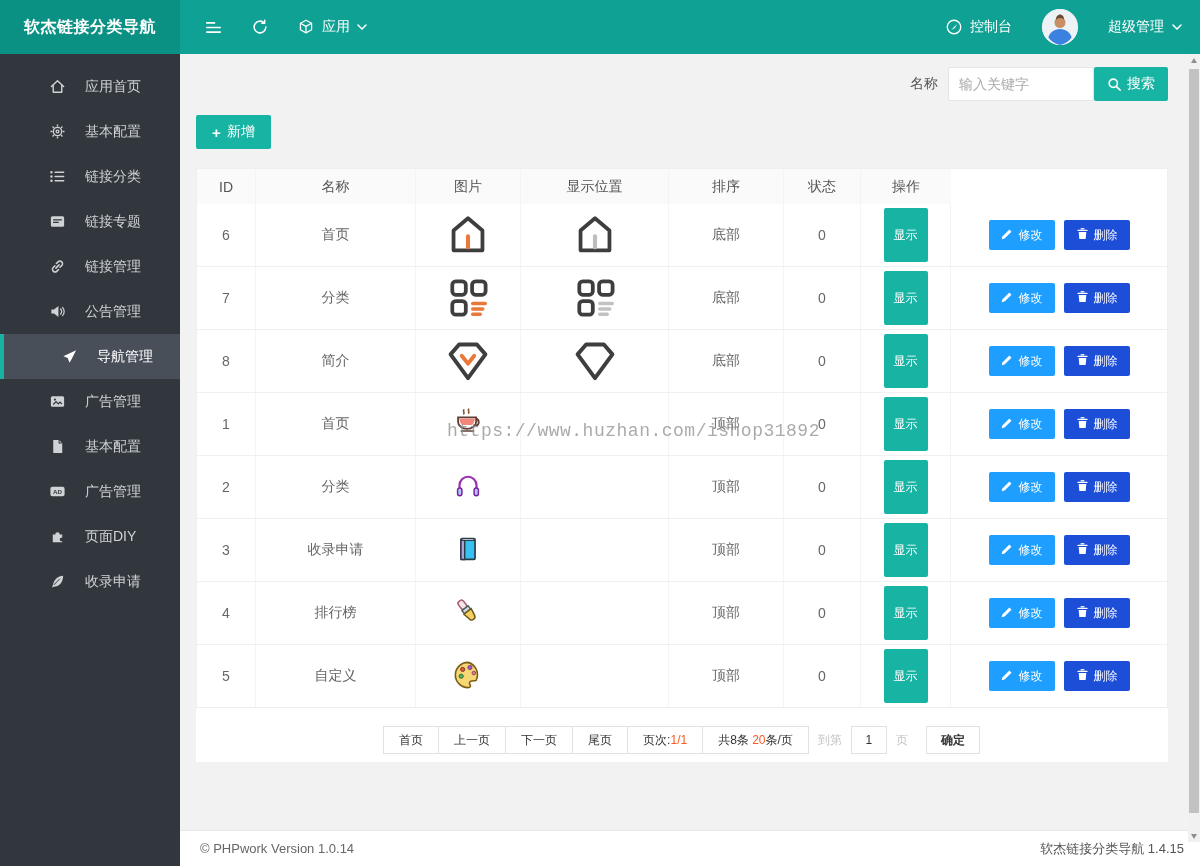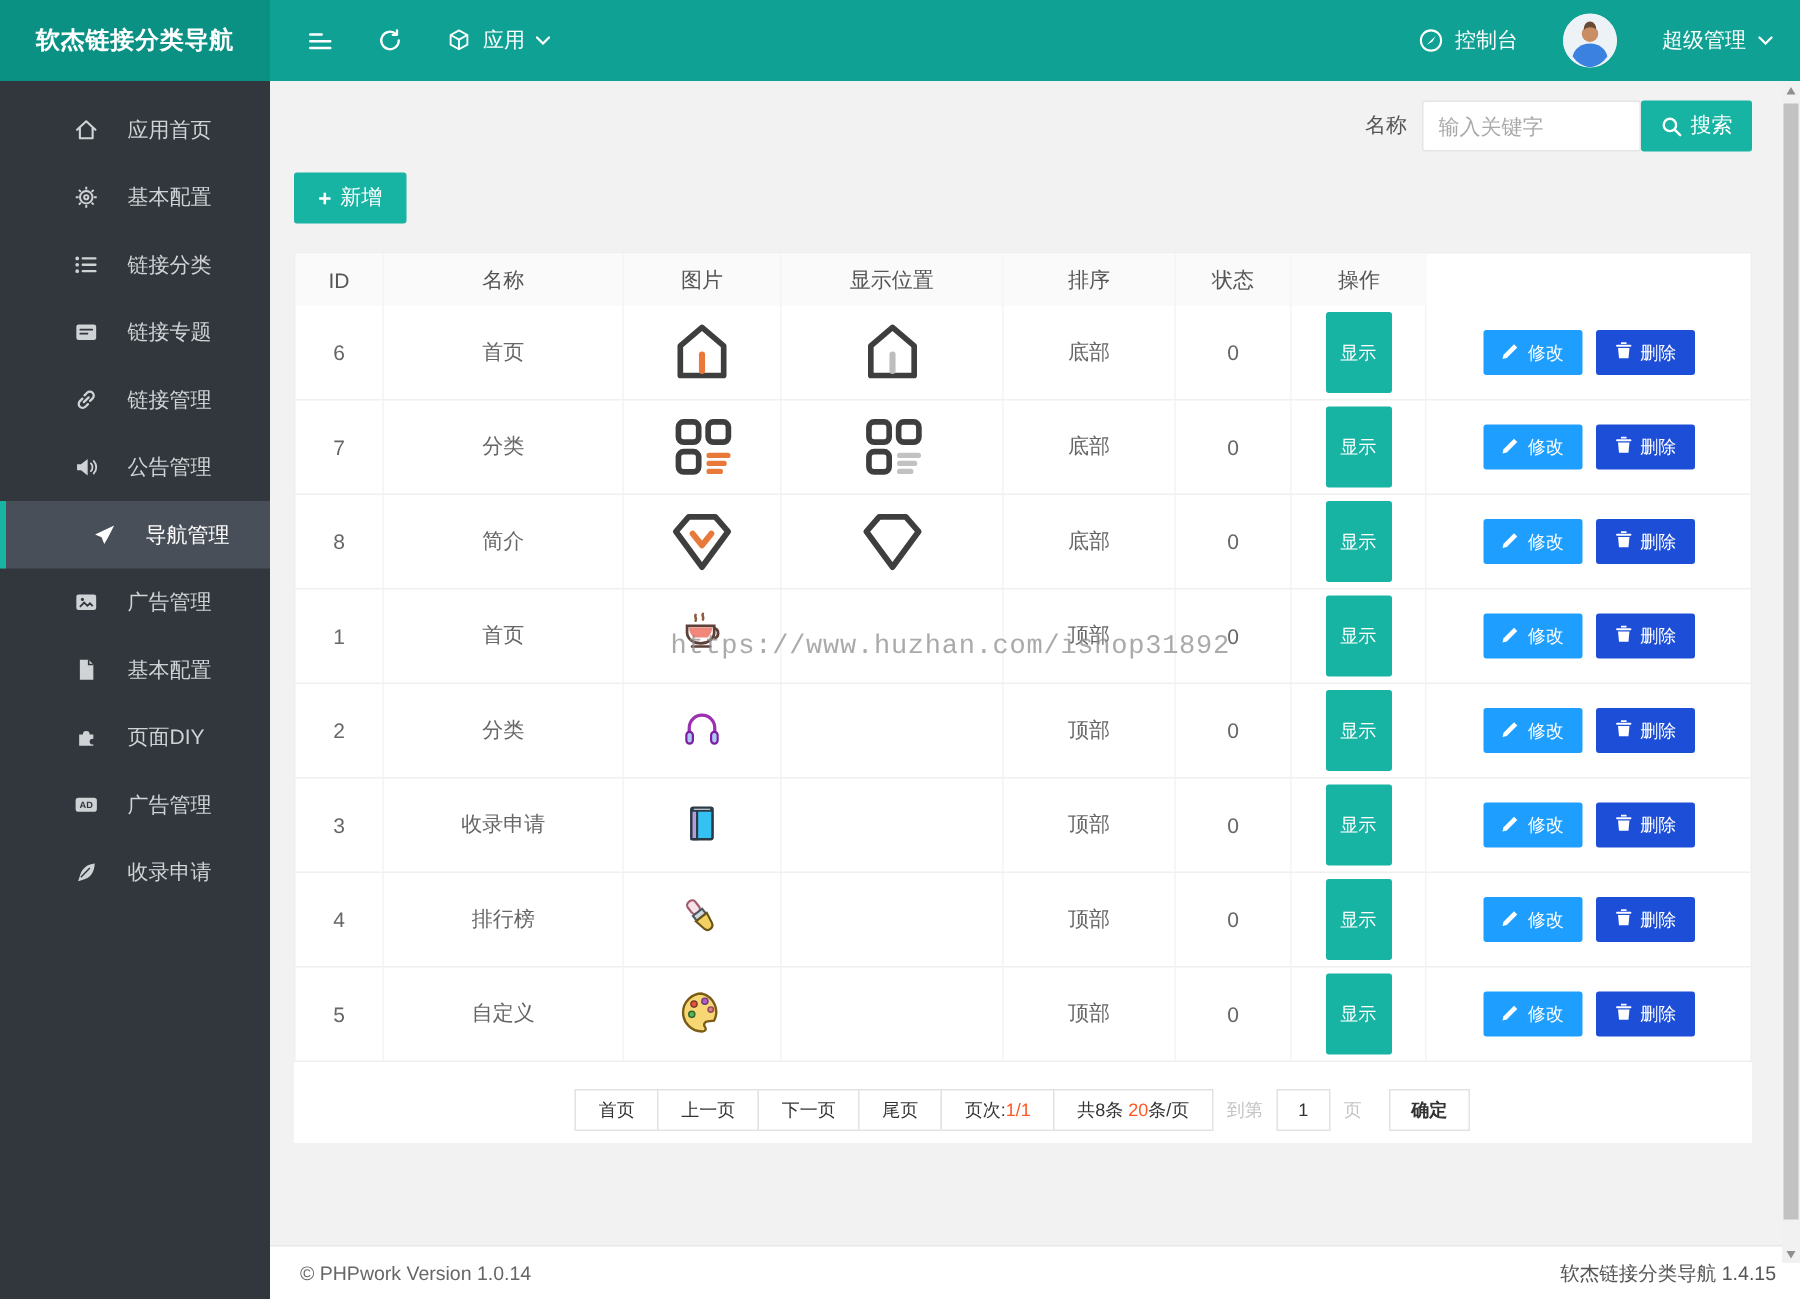"页面DIY" div.side-item { order: before "广告管理" -> after "广告管理" }
